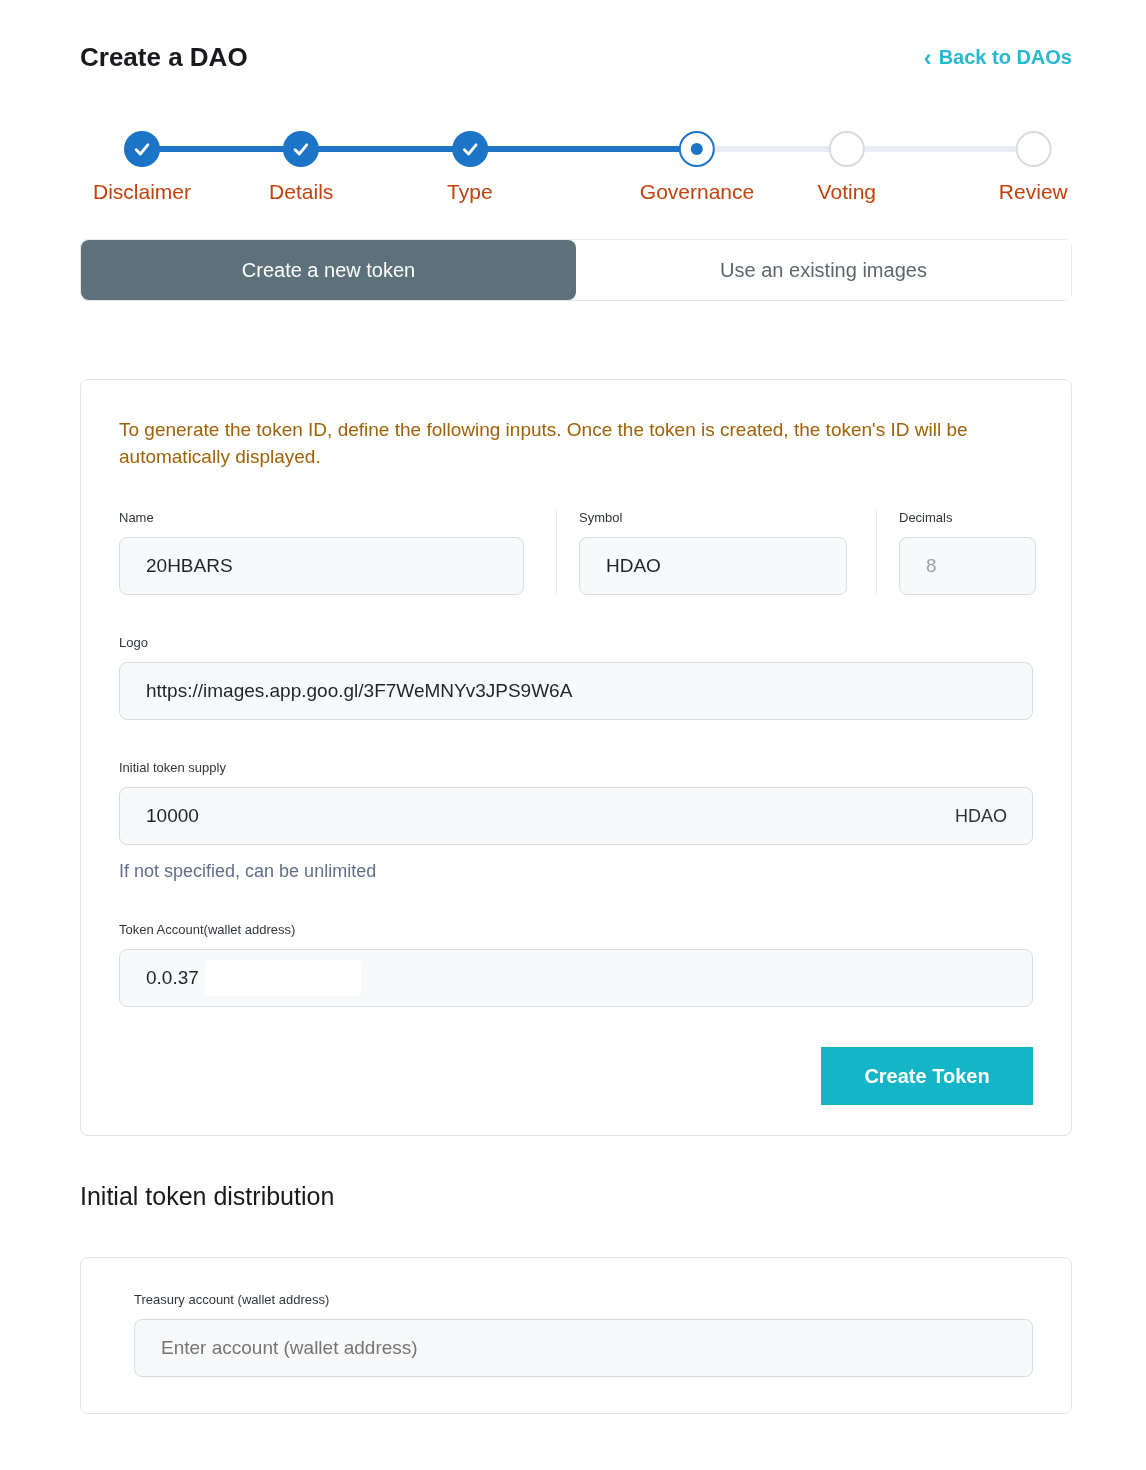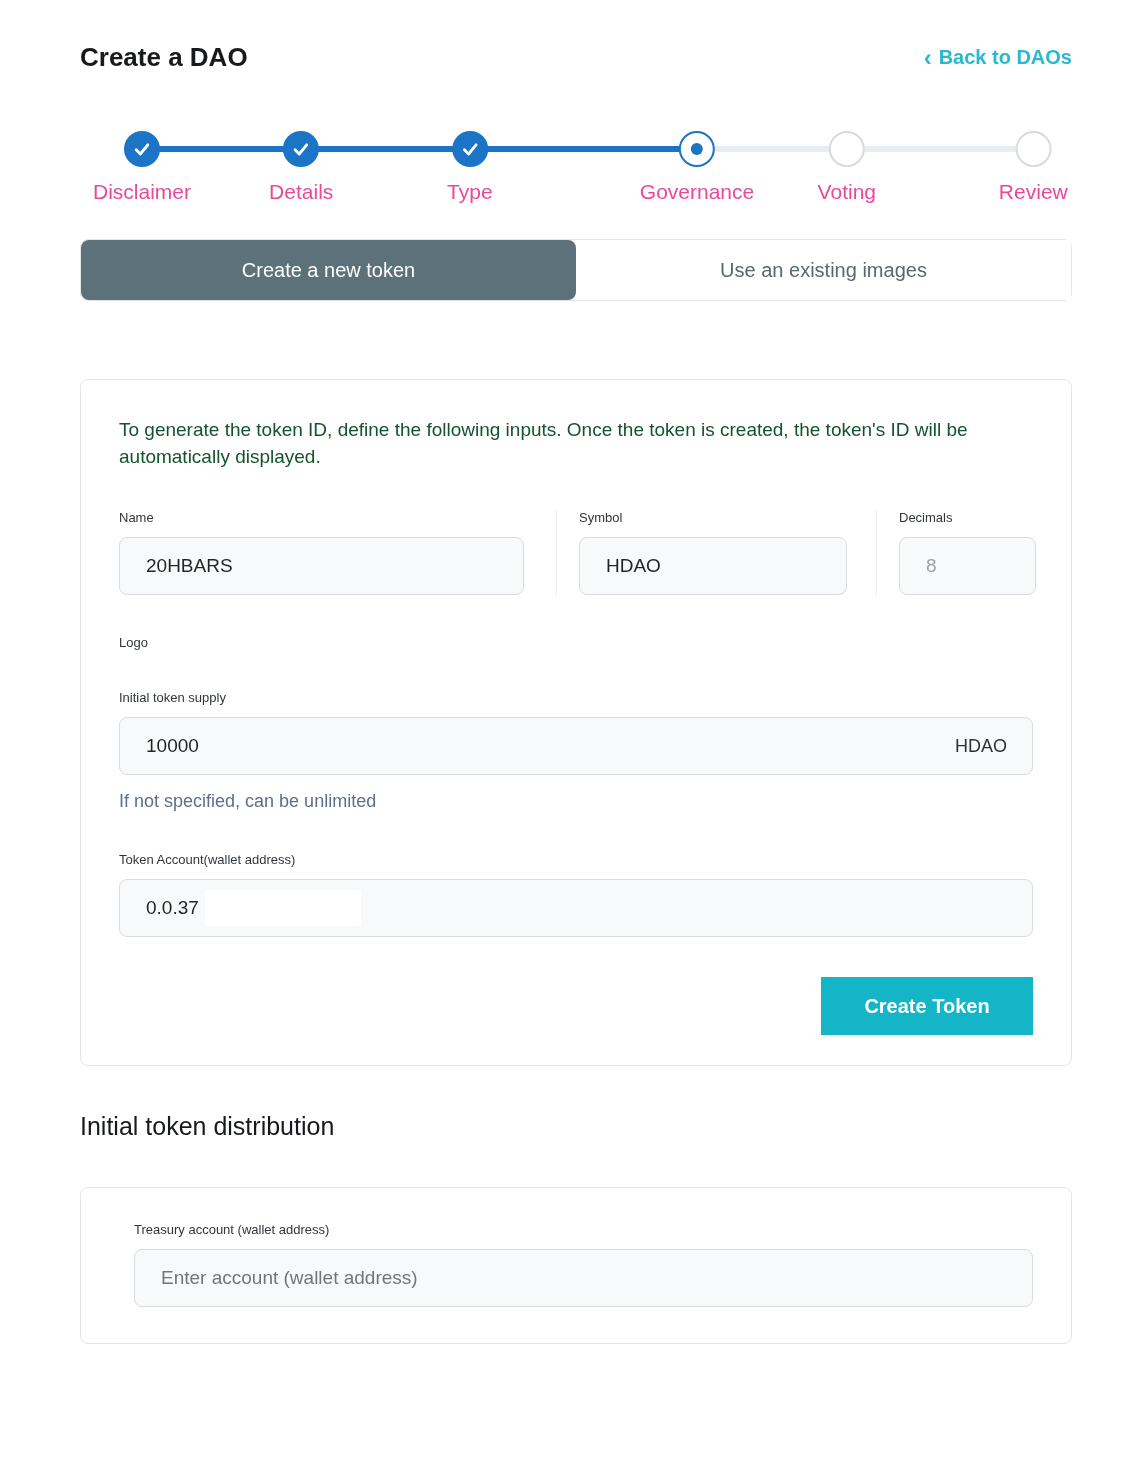"Disclaimer" .step-label { color: #ec4899 -> #c2410c }
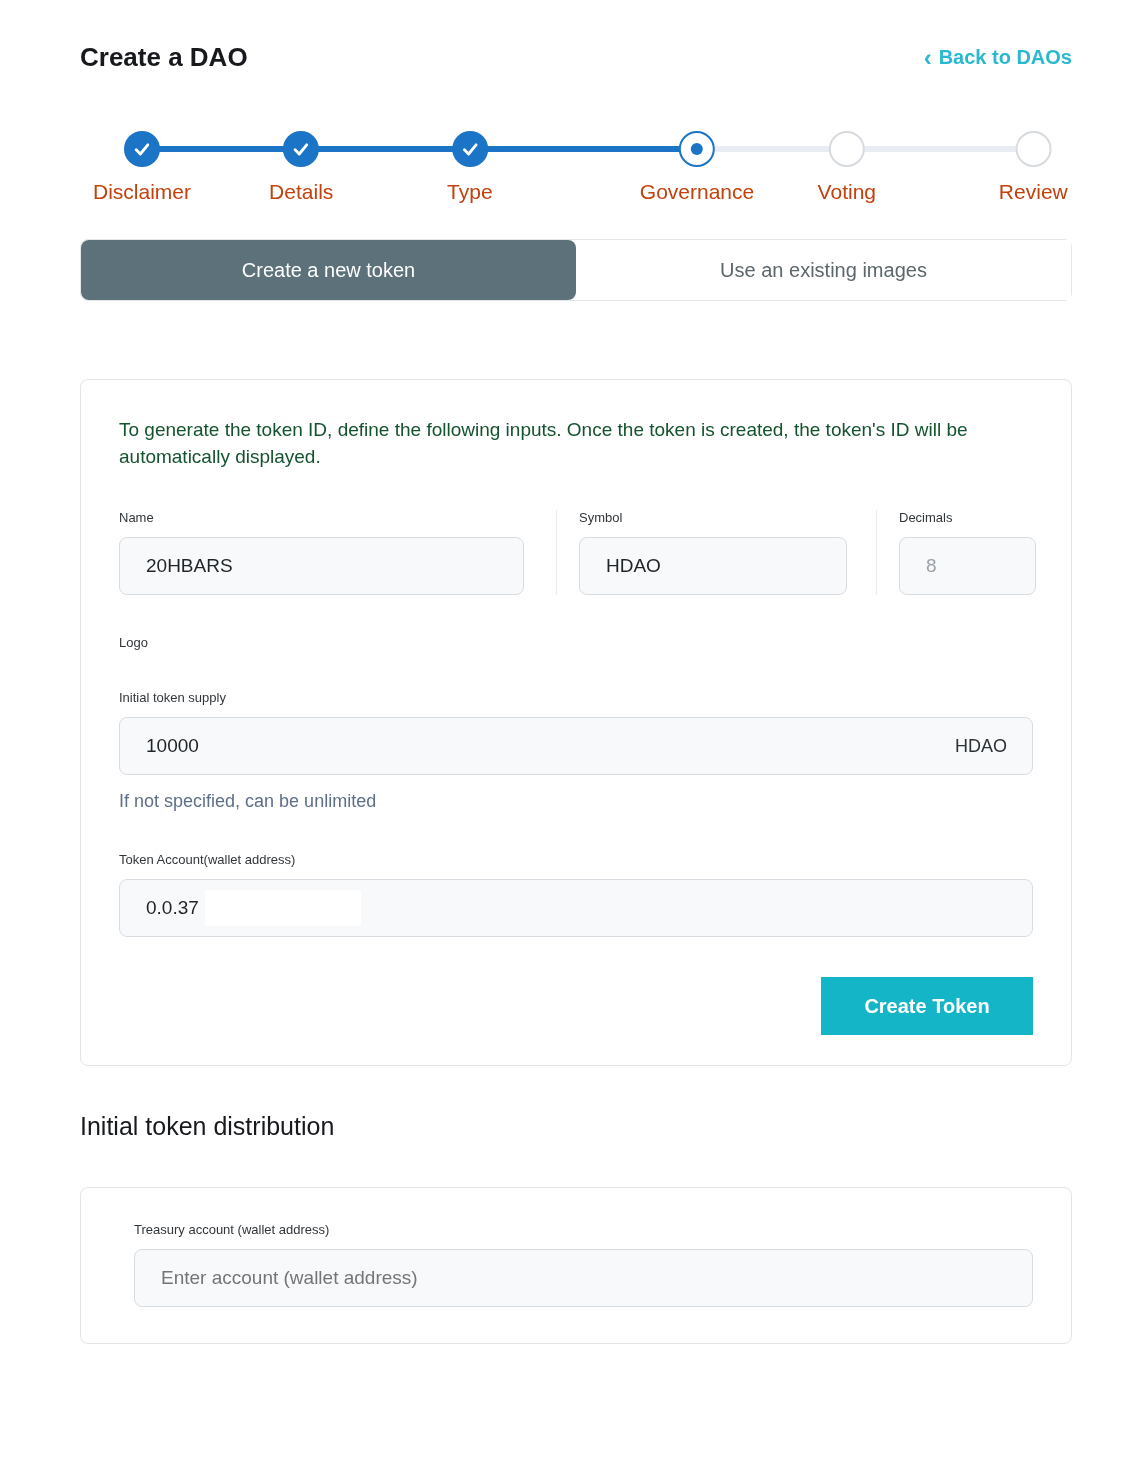"To generate the token ID," .intro { color: #14532d -> #a16207 }
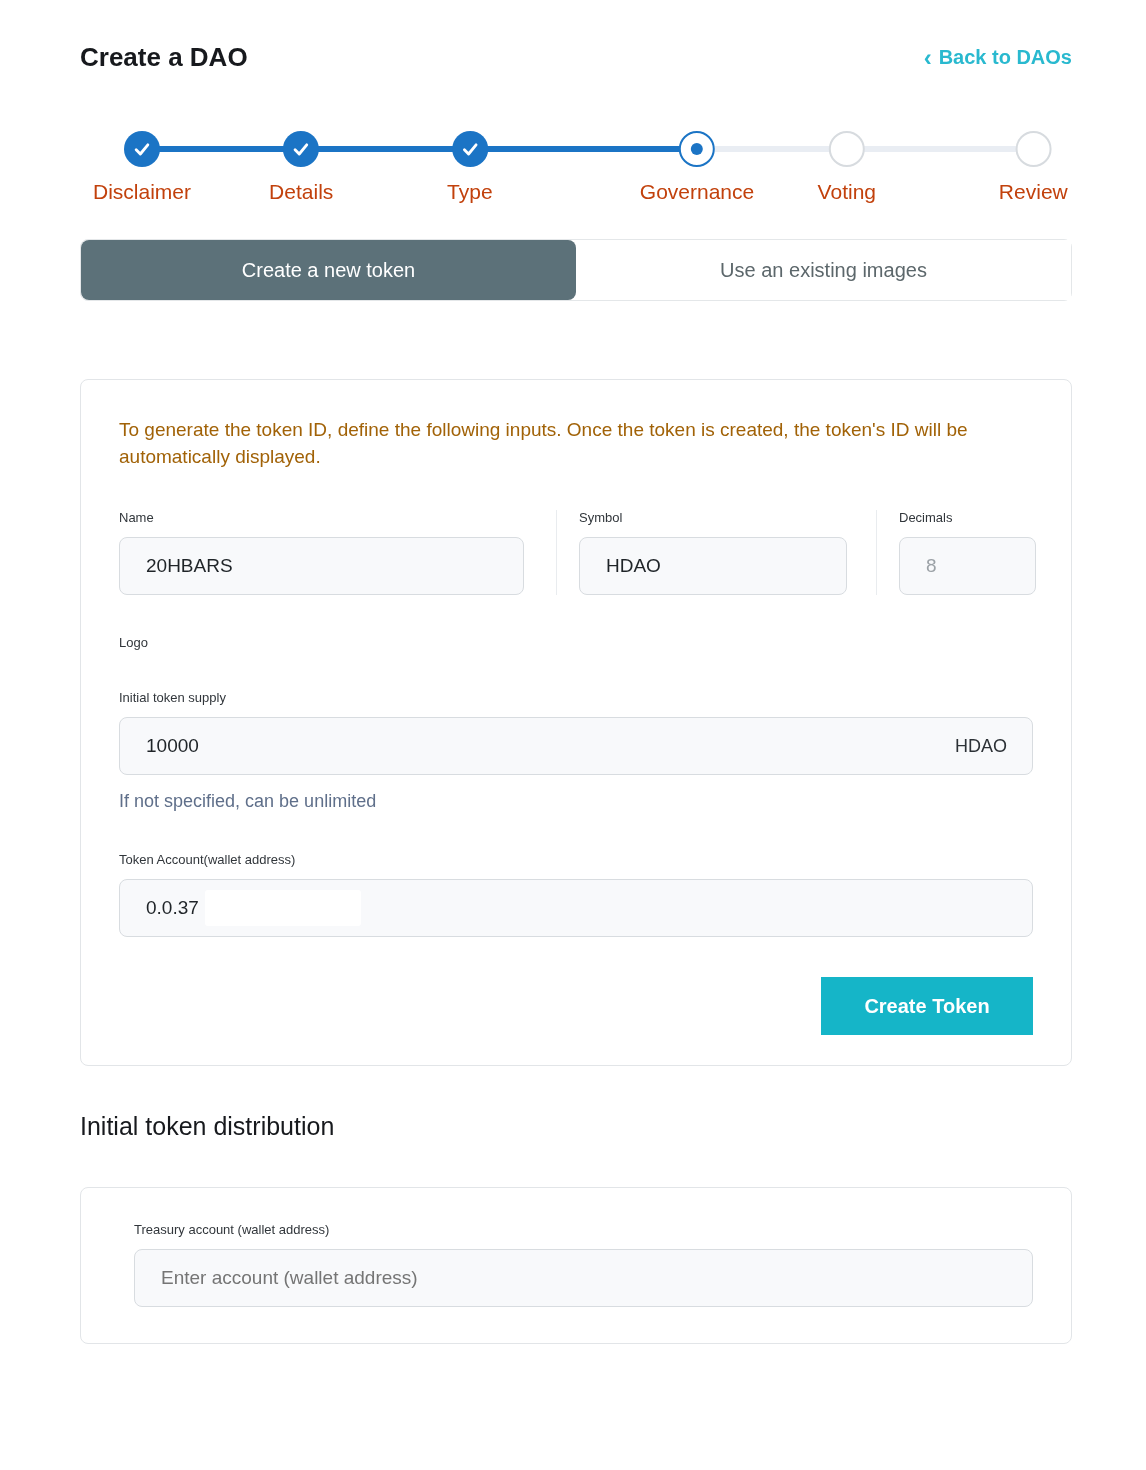"https://images.app.goo.gl/3F7WeMNYv3JPS9" input.tinput { html: none -> <input> }
